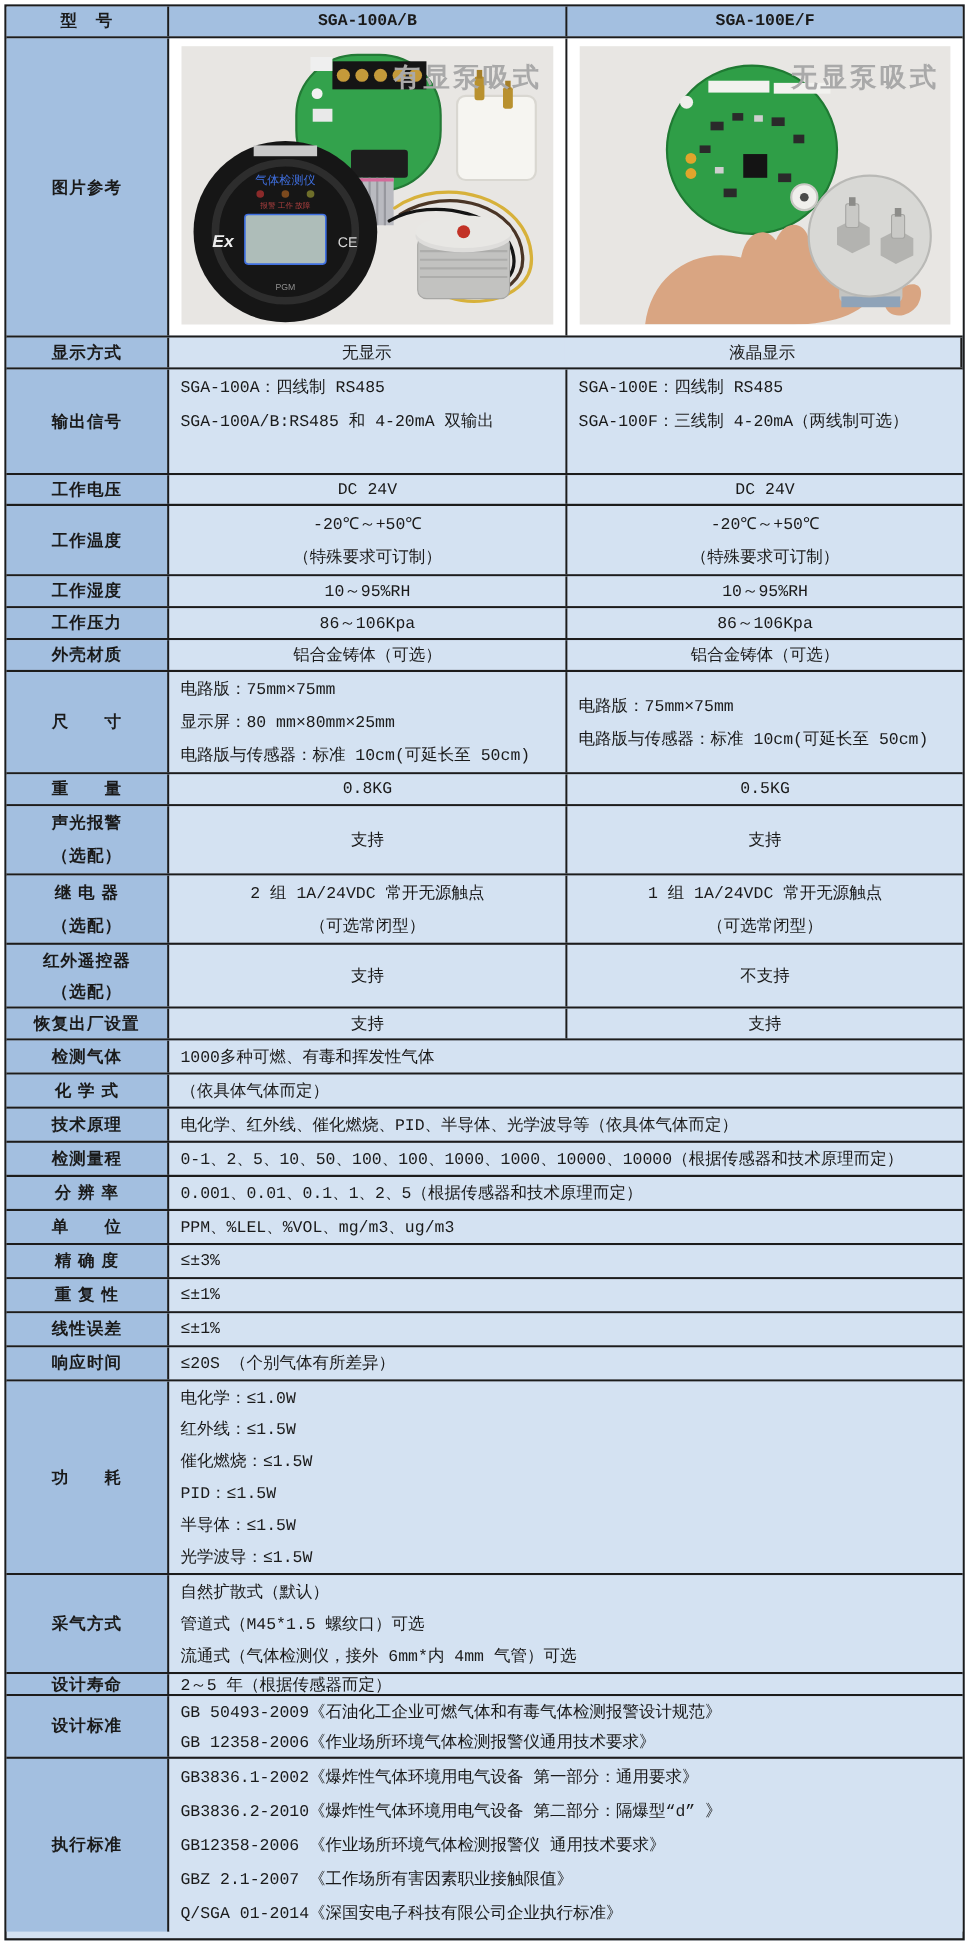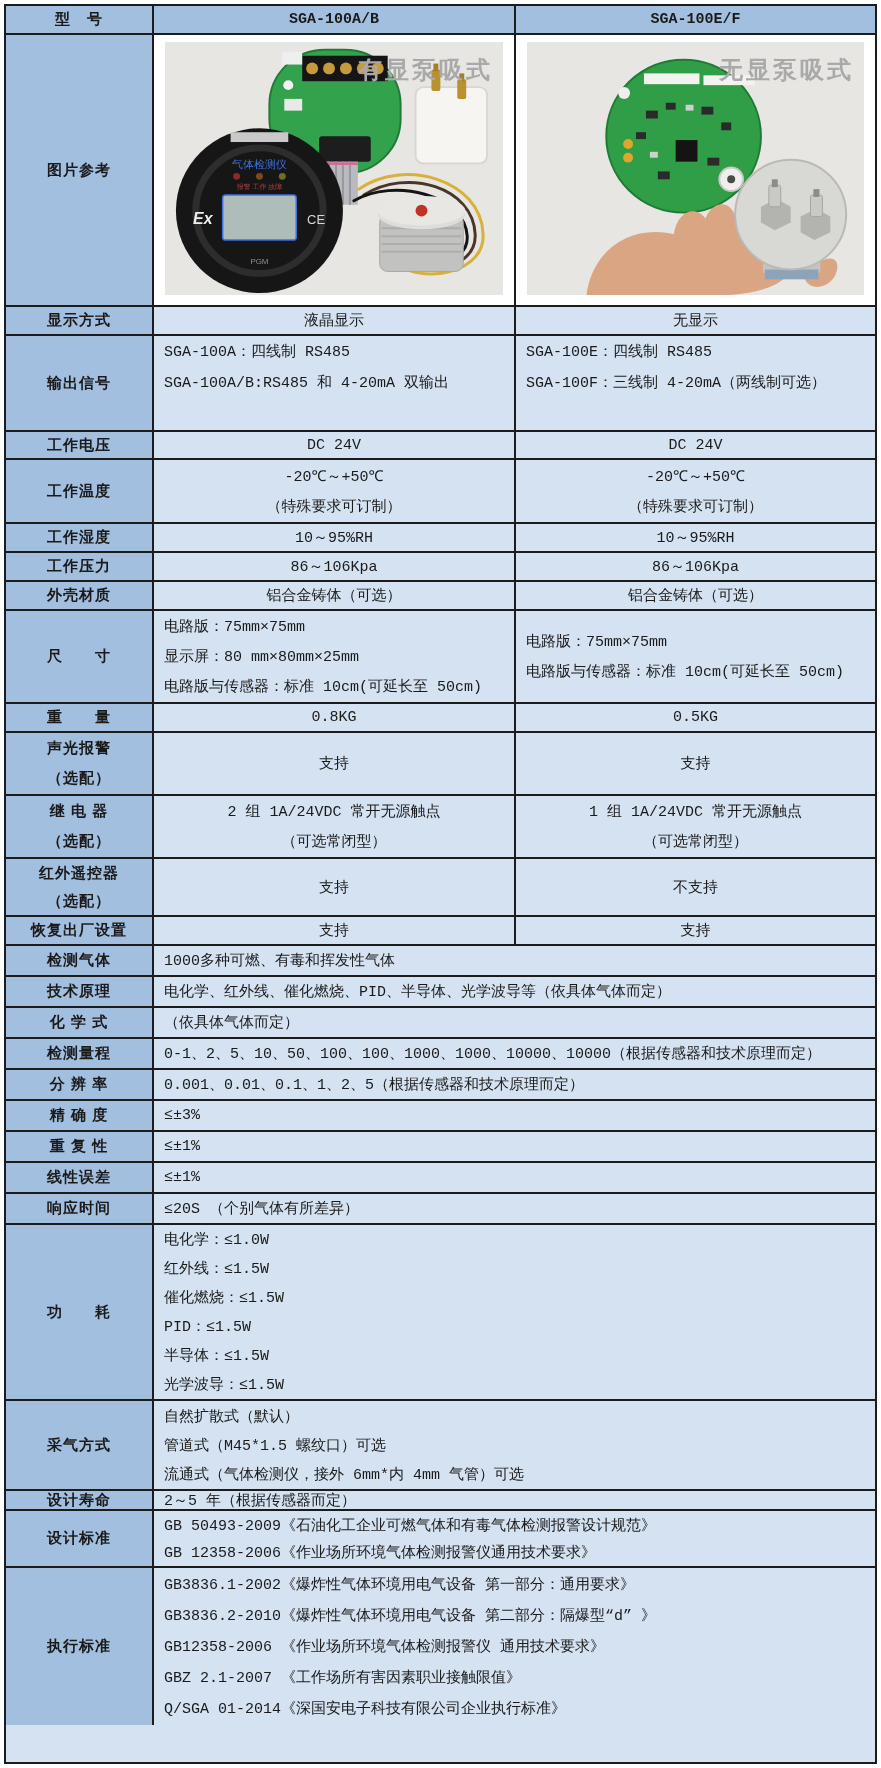"液晶显示" div.cell { order: before "无显示" -> after "无显示" }
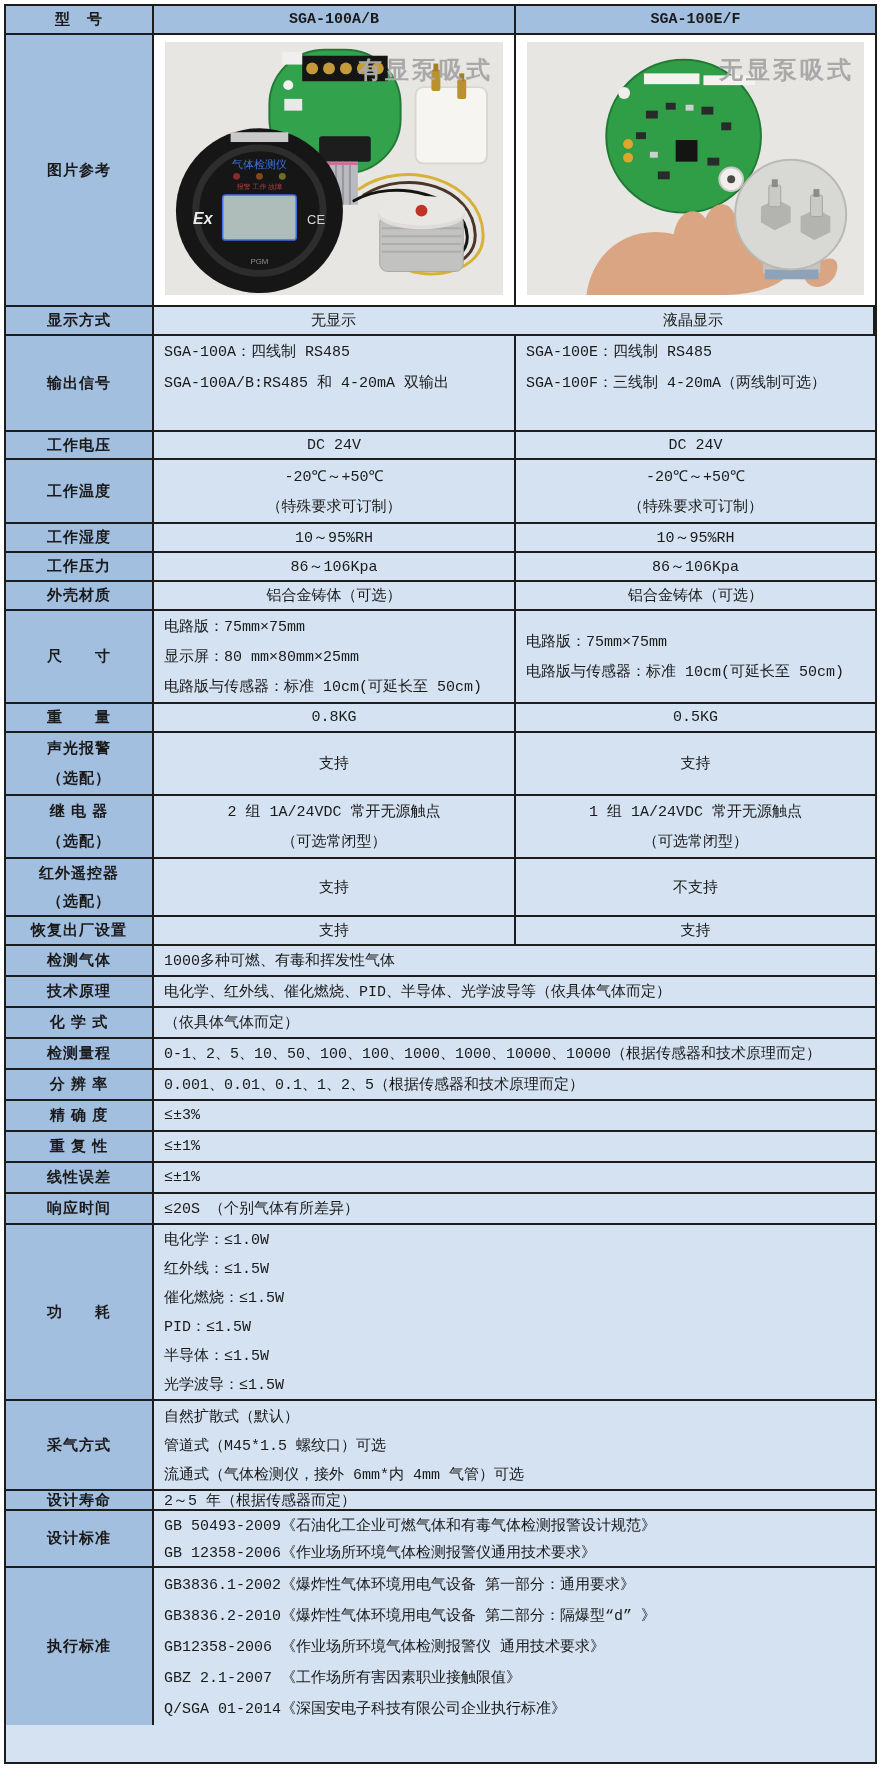"技术原理" div.row { order: before "化 学 式" -> after "化 学 式" }
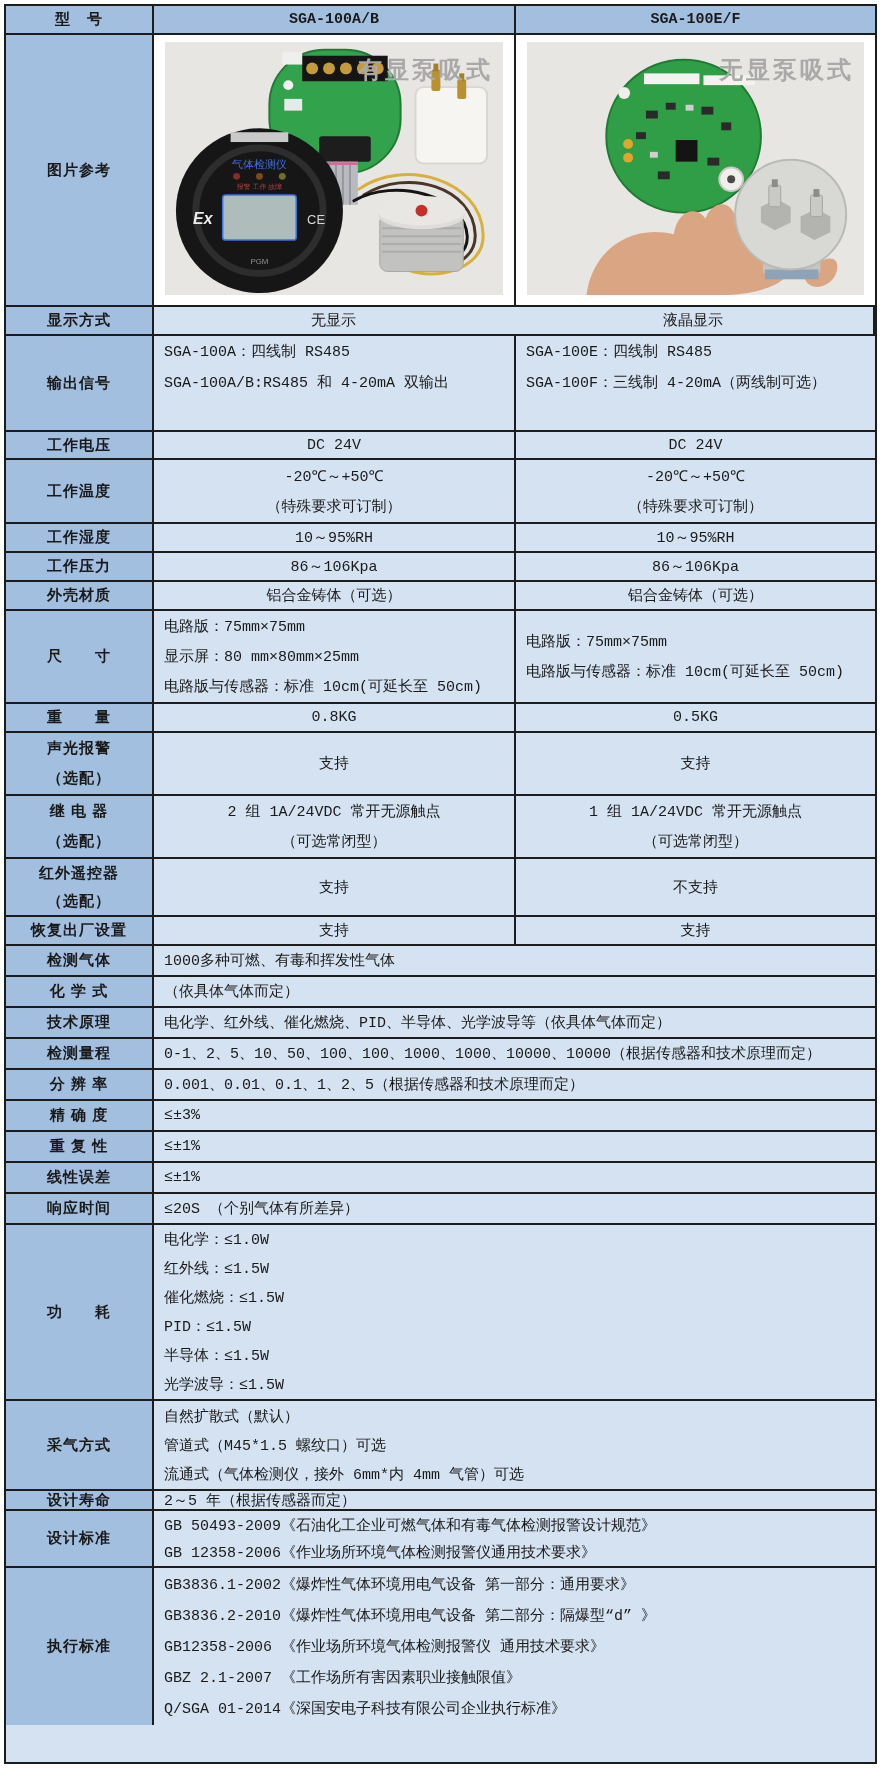"单 位" div.row { html: none -> <div> <div> <div>单 位</div> </div> <div> <div>PPM、%LEL、%VOL、mg/m3、ug/m3</div> </div> </div> }
